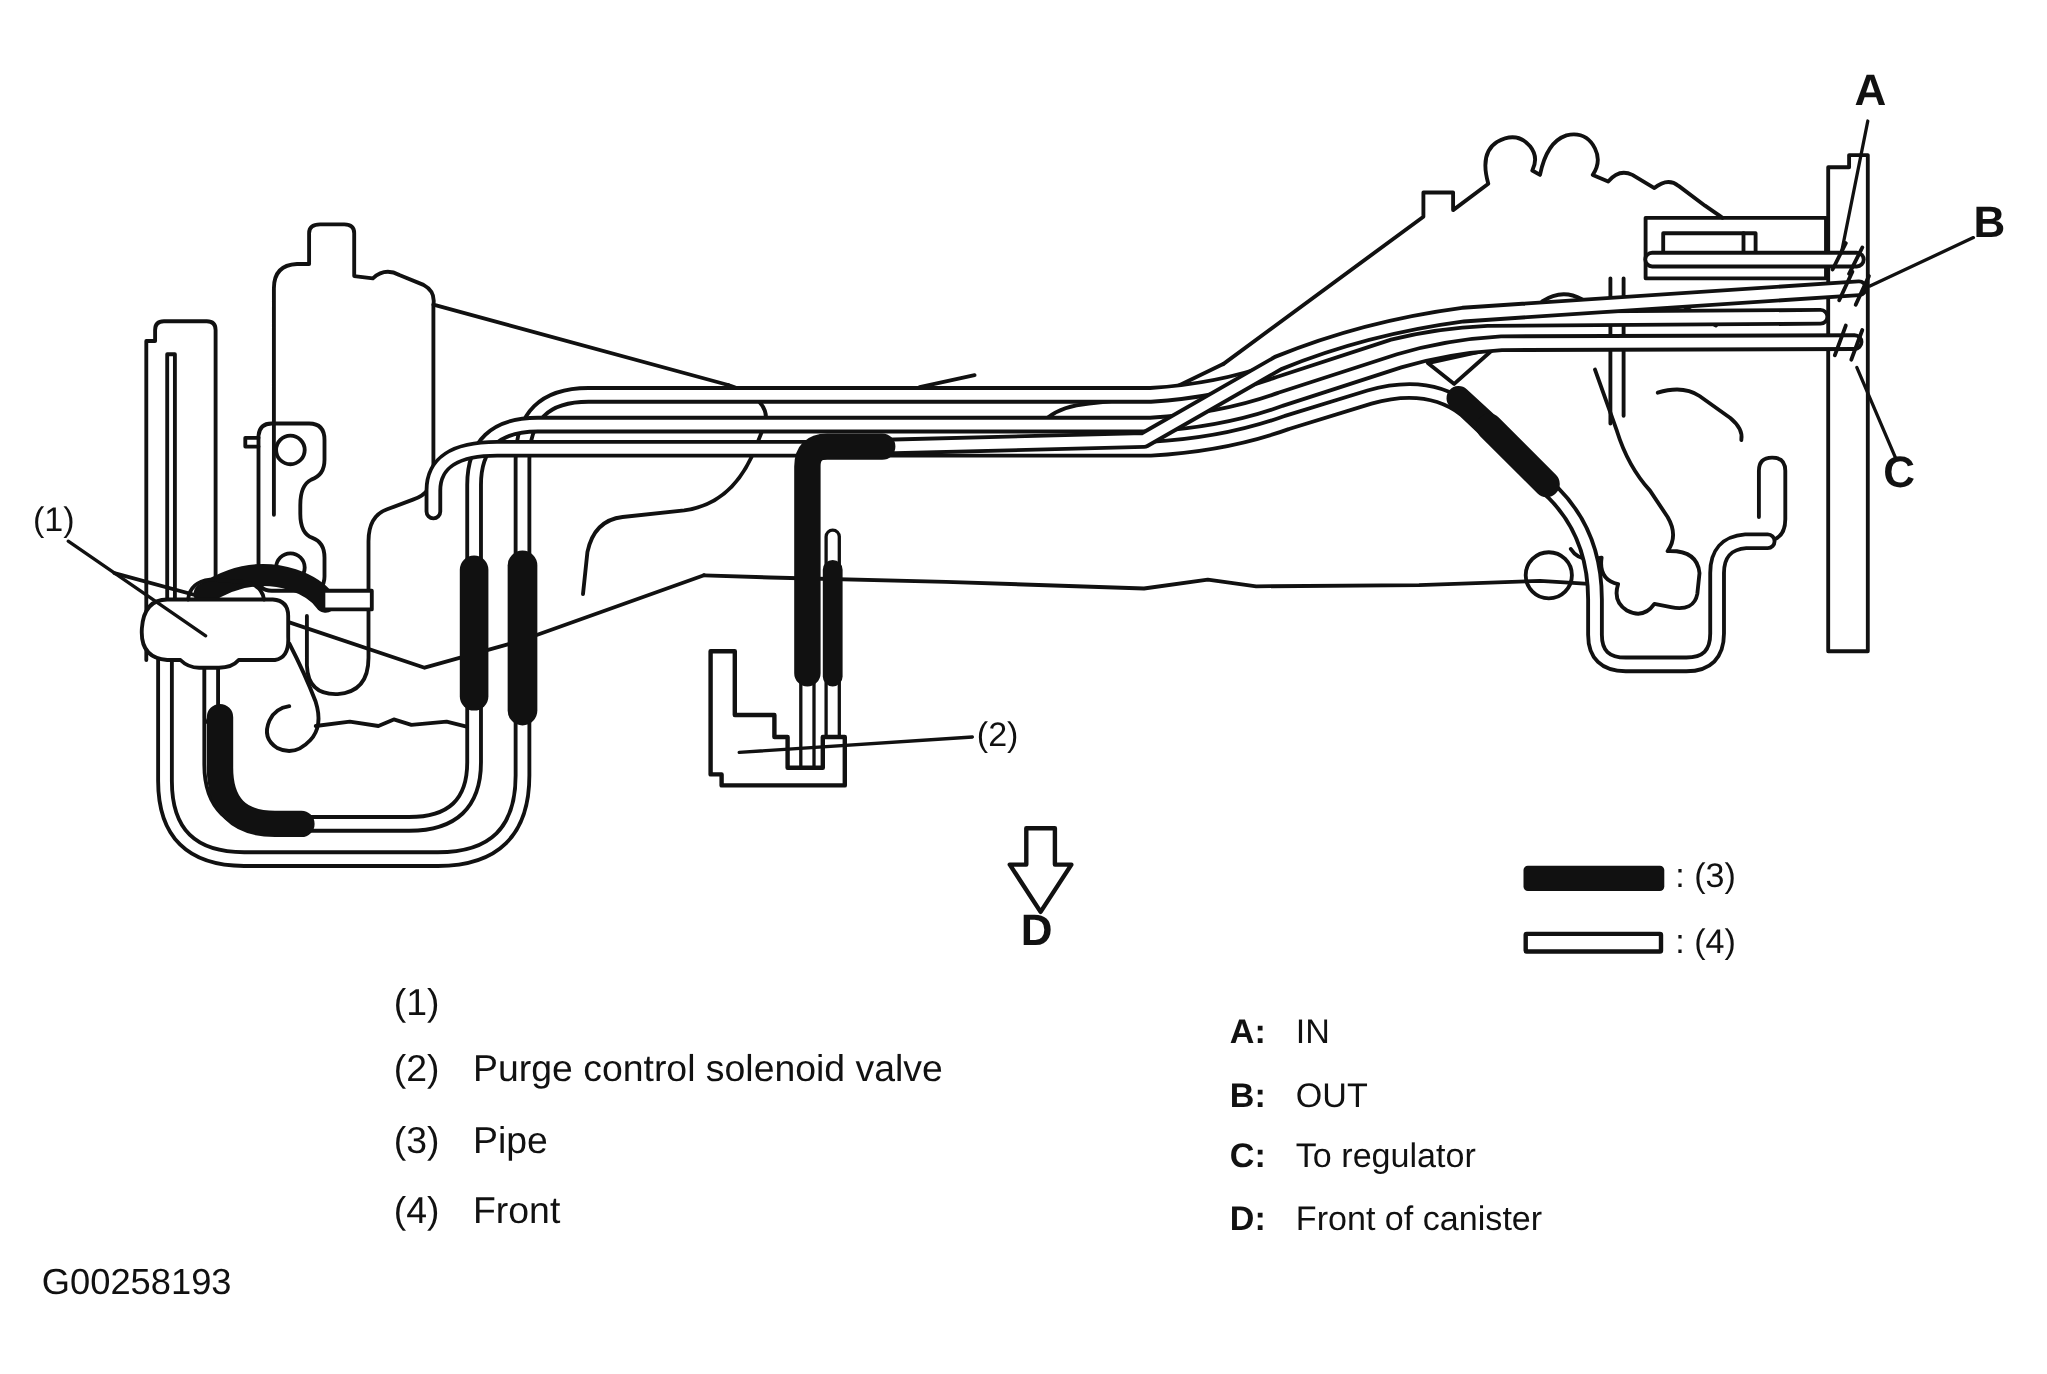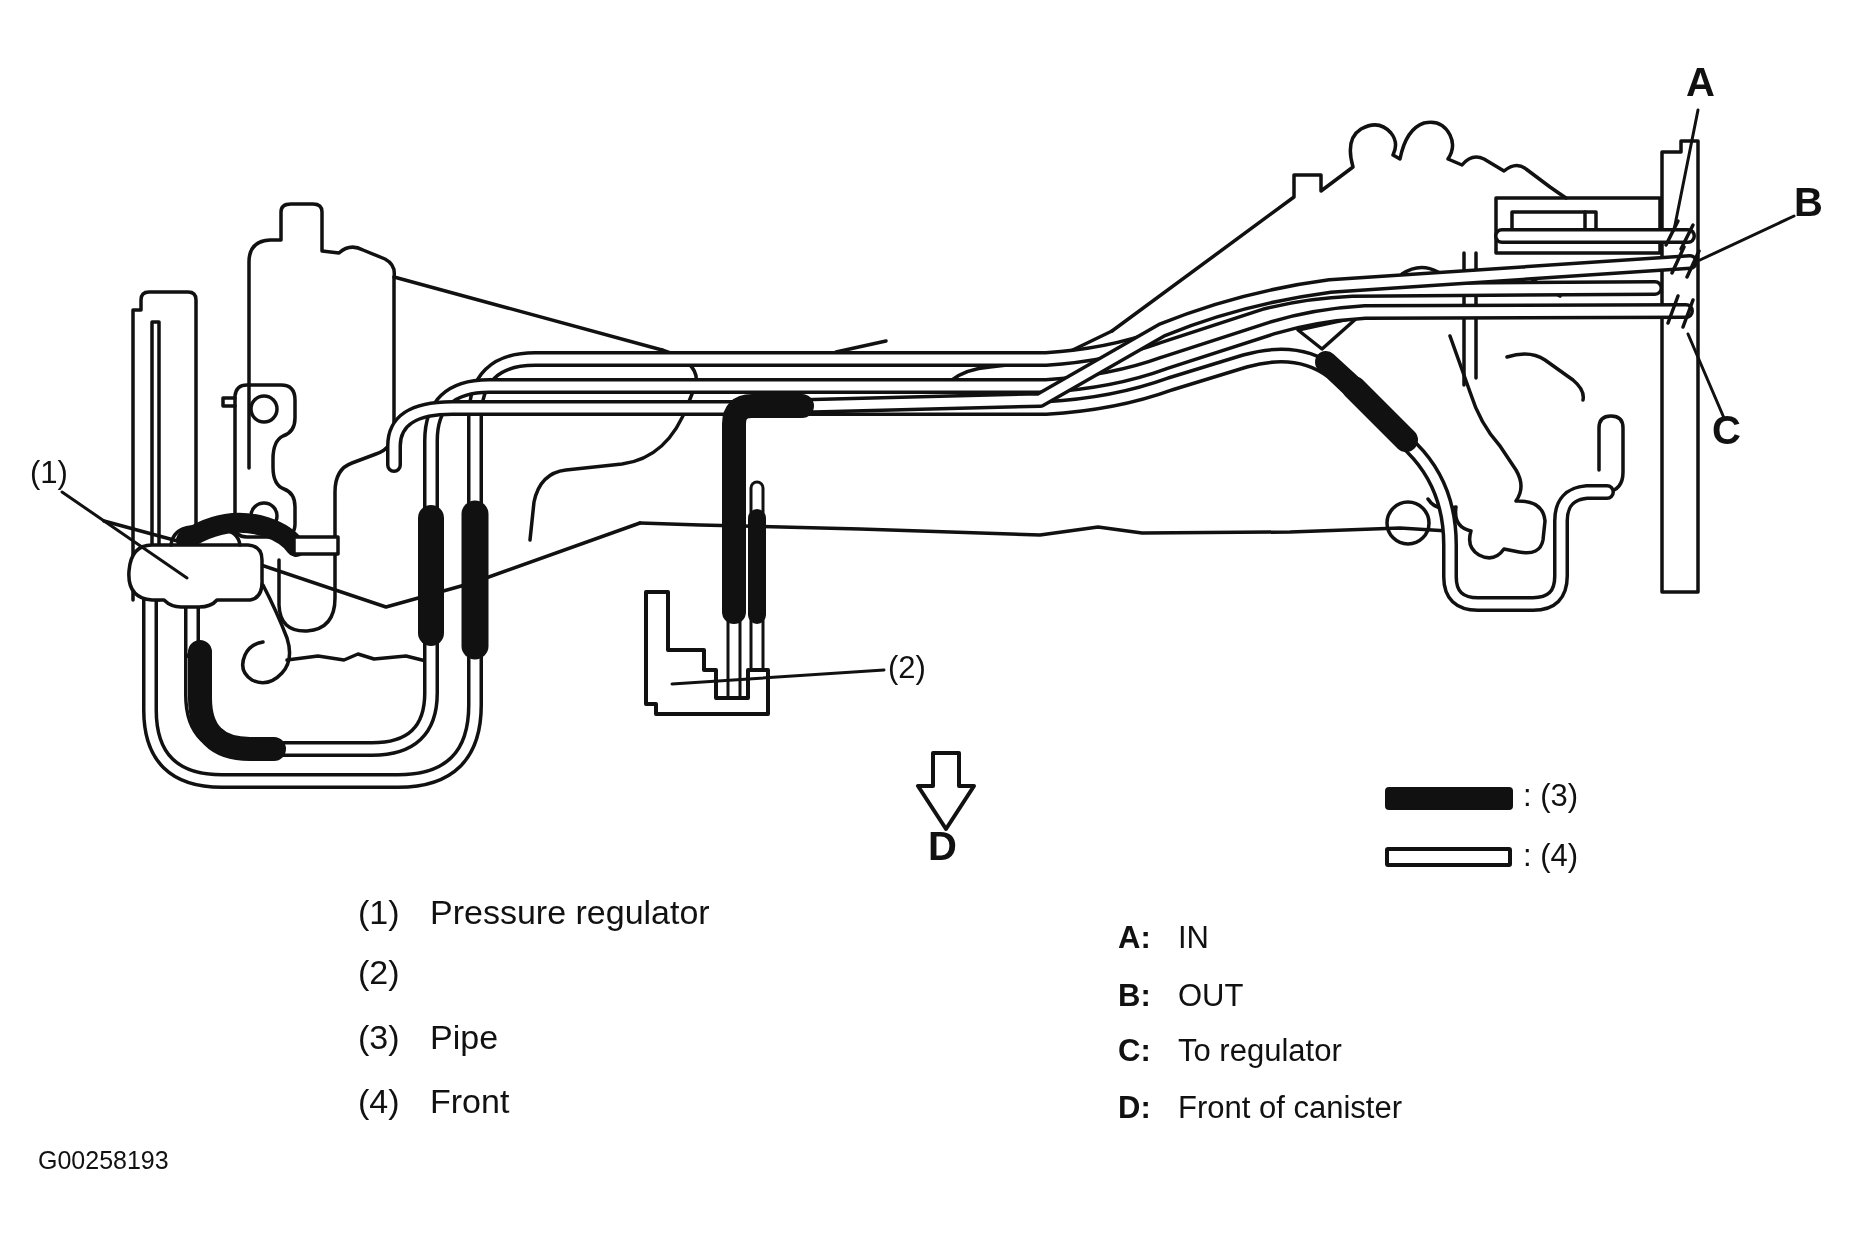"Pressure regulator" span.txt { html: <span>Pressure regulator</span> -> none }
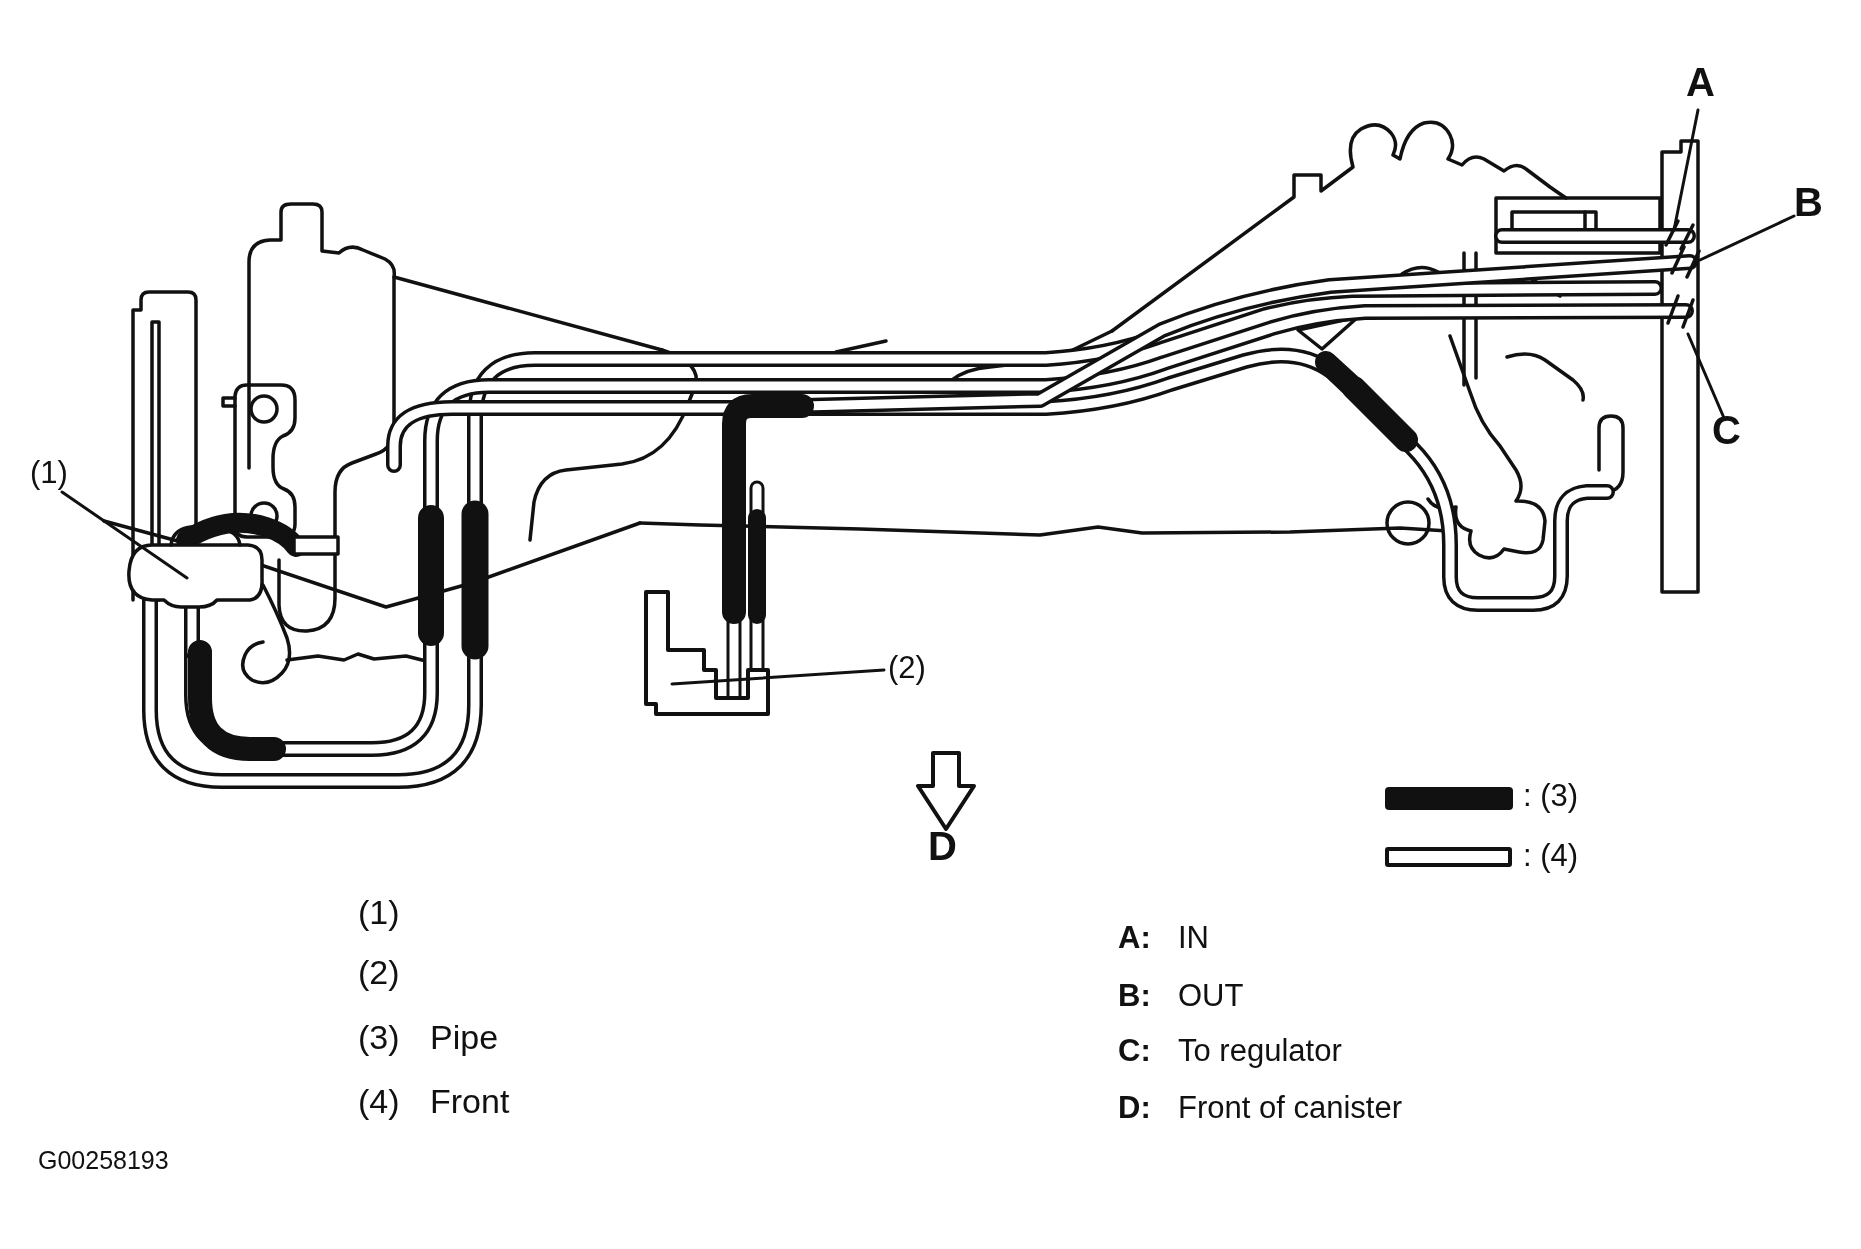"Purge control solenoid valve" span.txt { html: none -> <span>Purge control solenoid valve</span> }
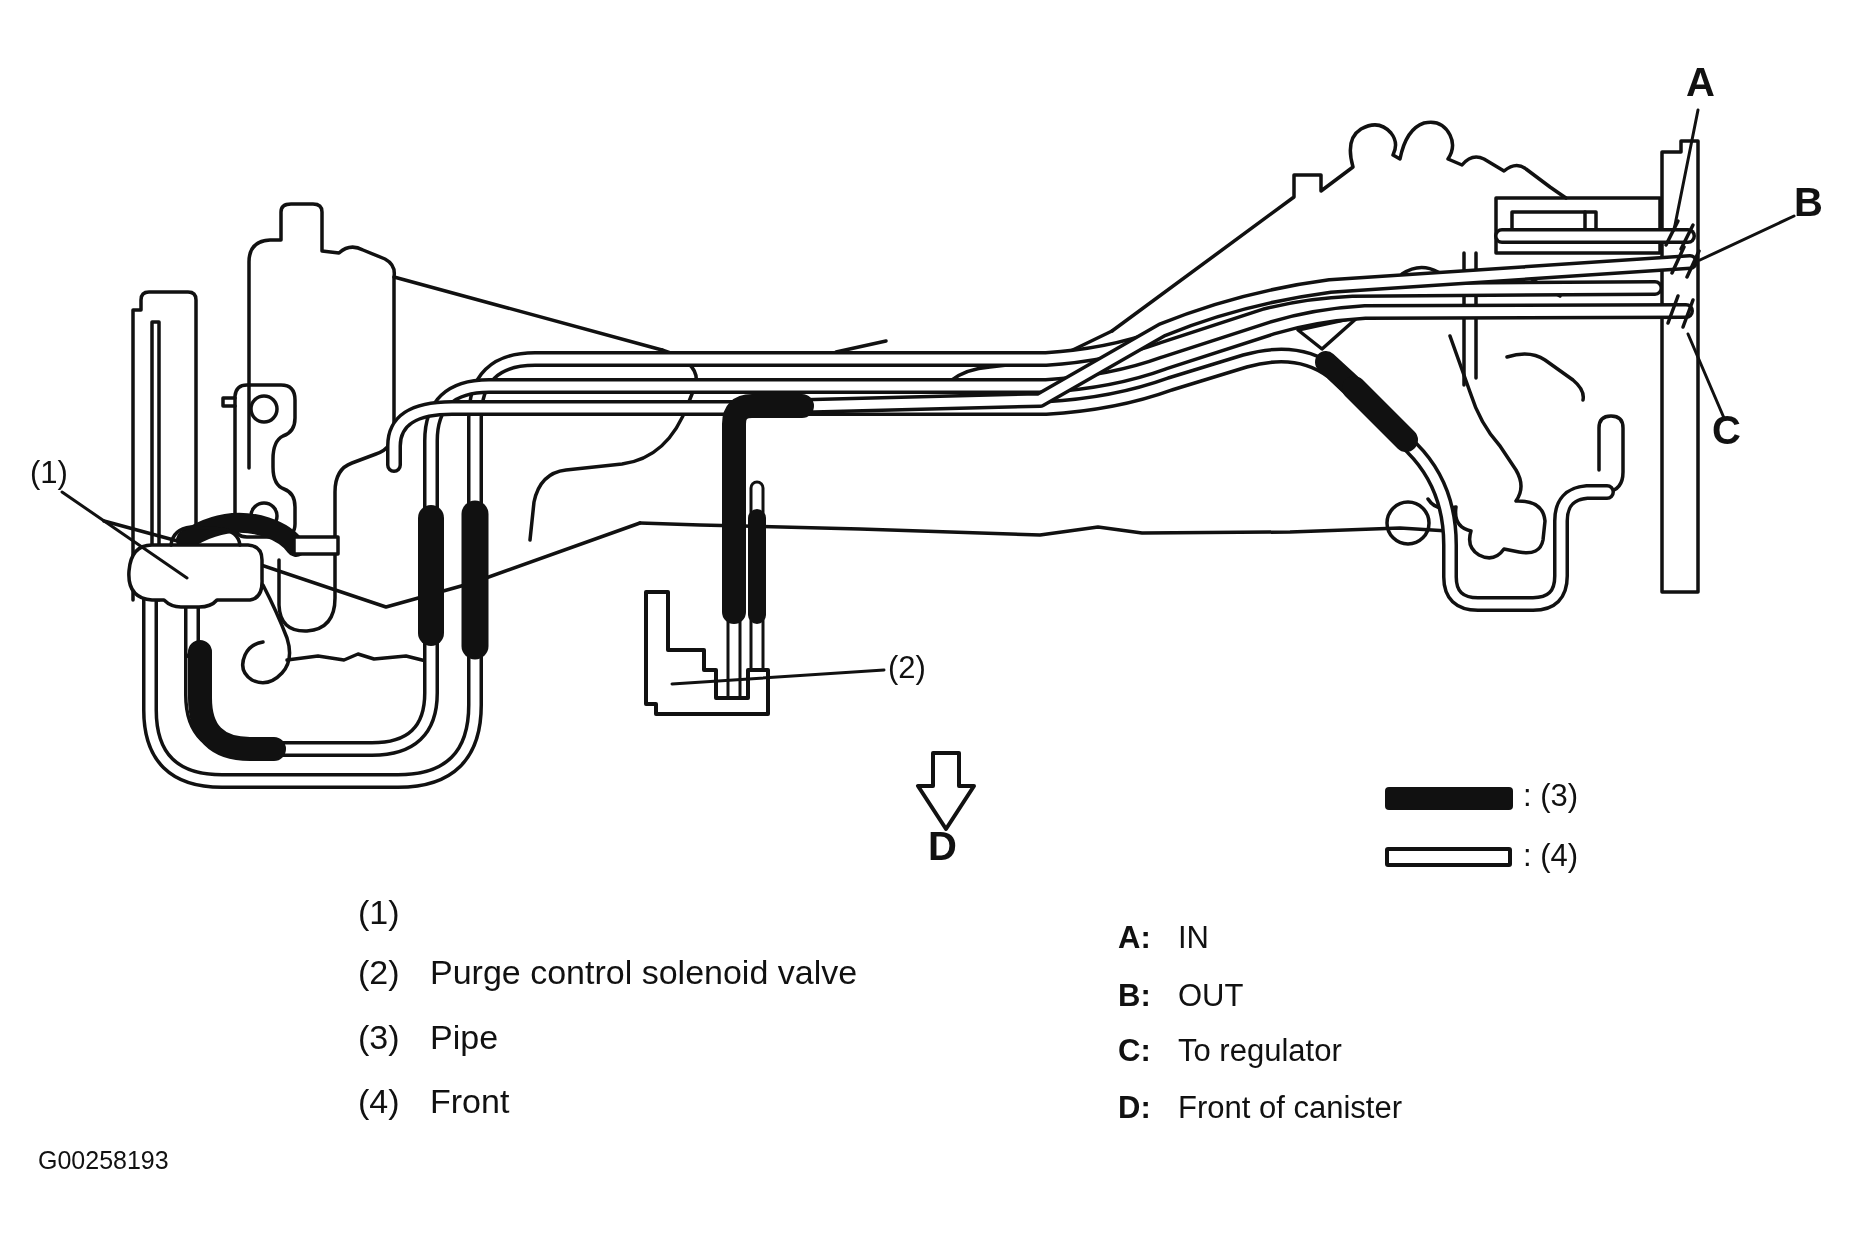"G00258193" .gcode { font-size: 25px -> 33px }
